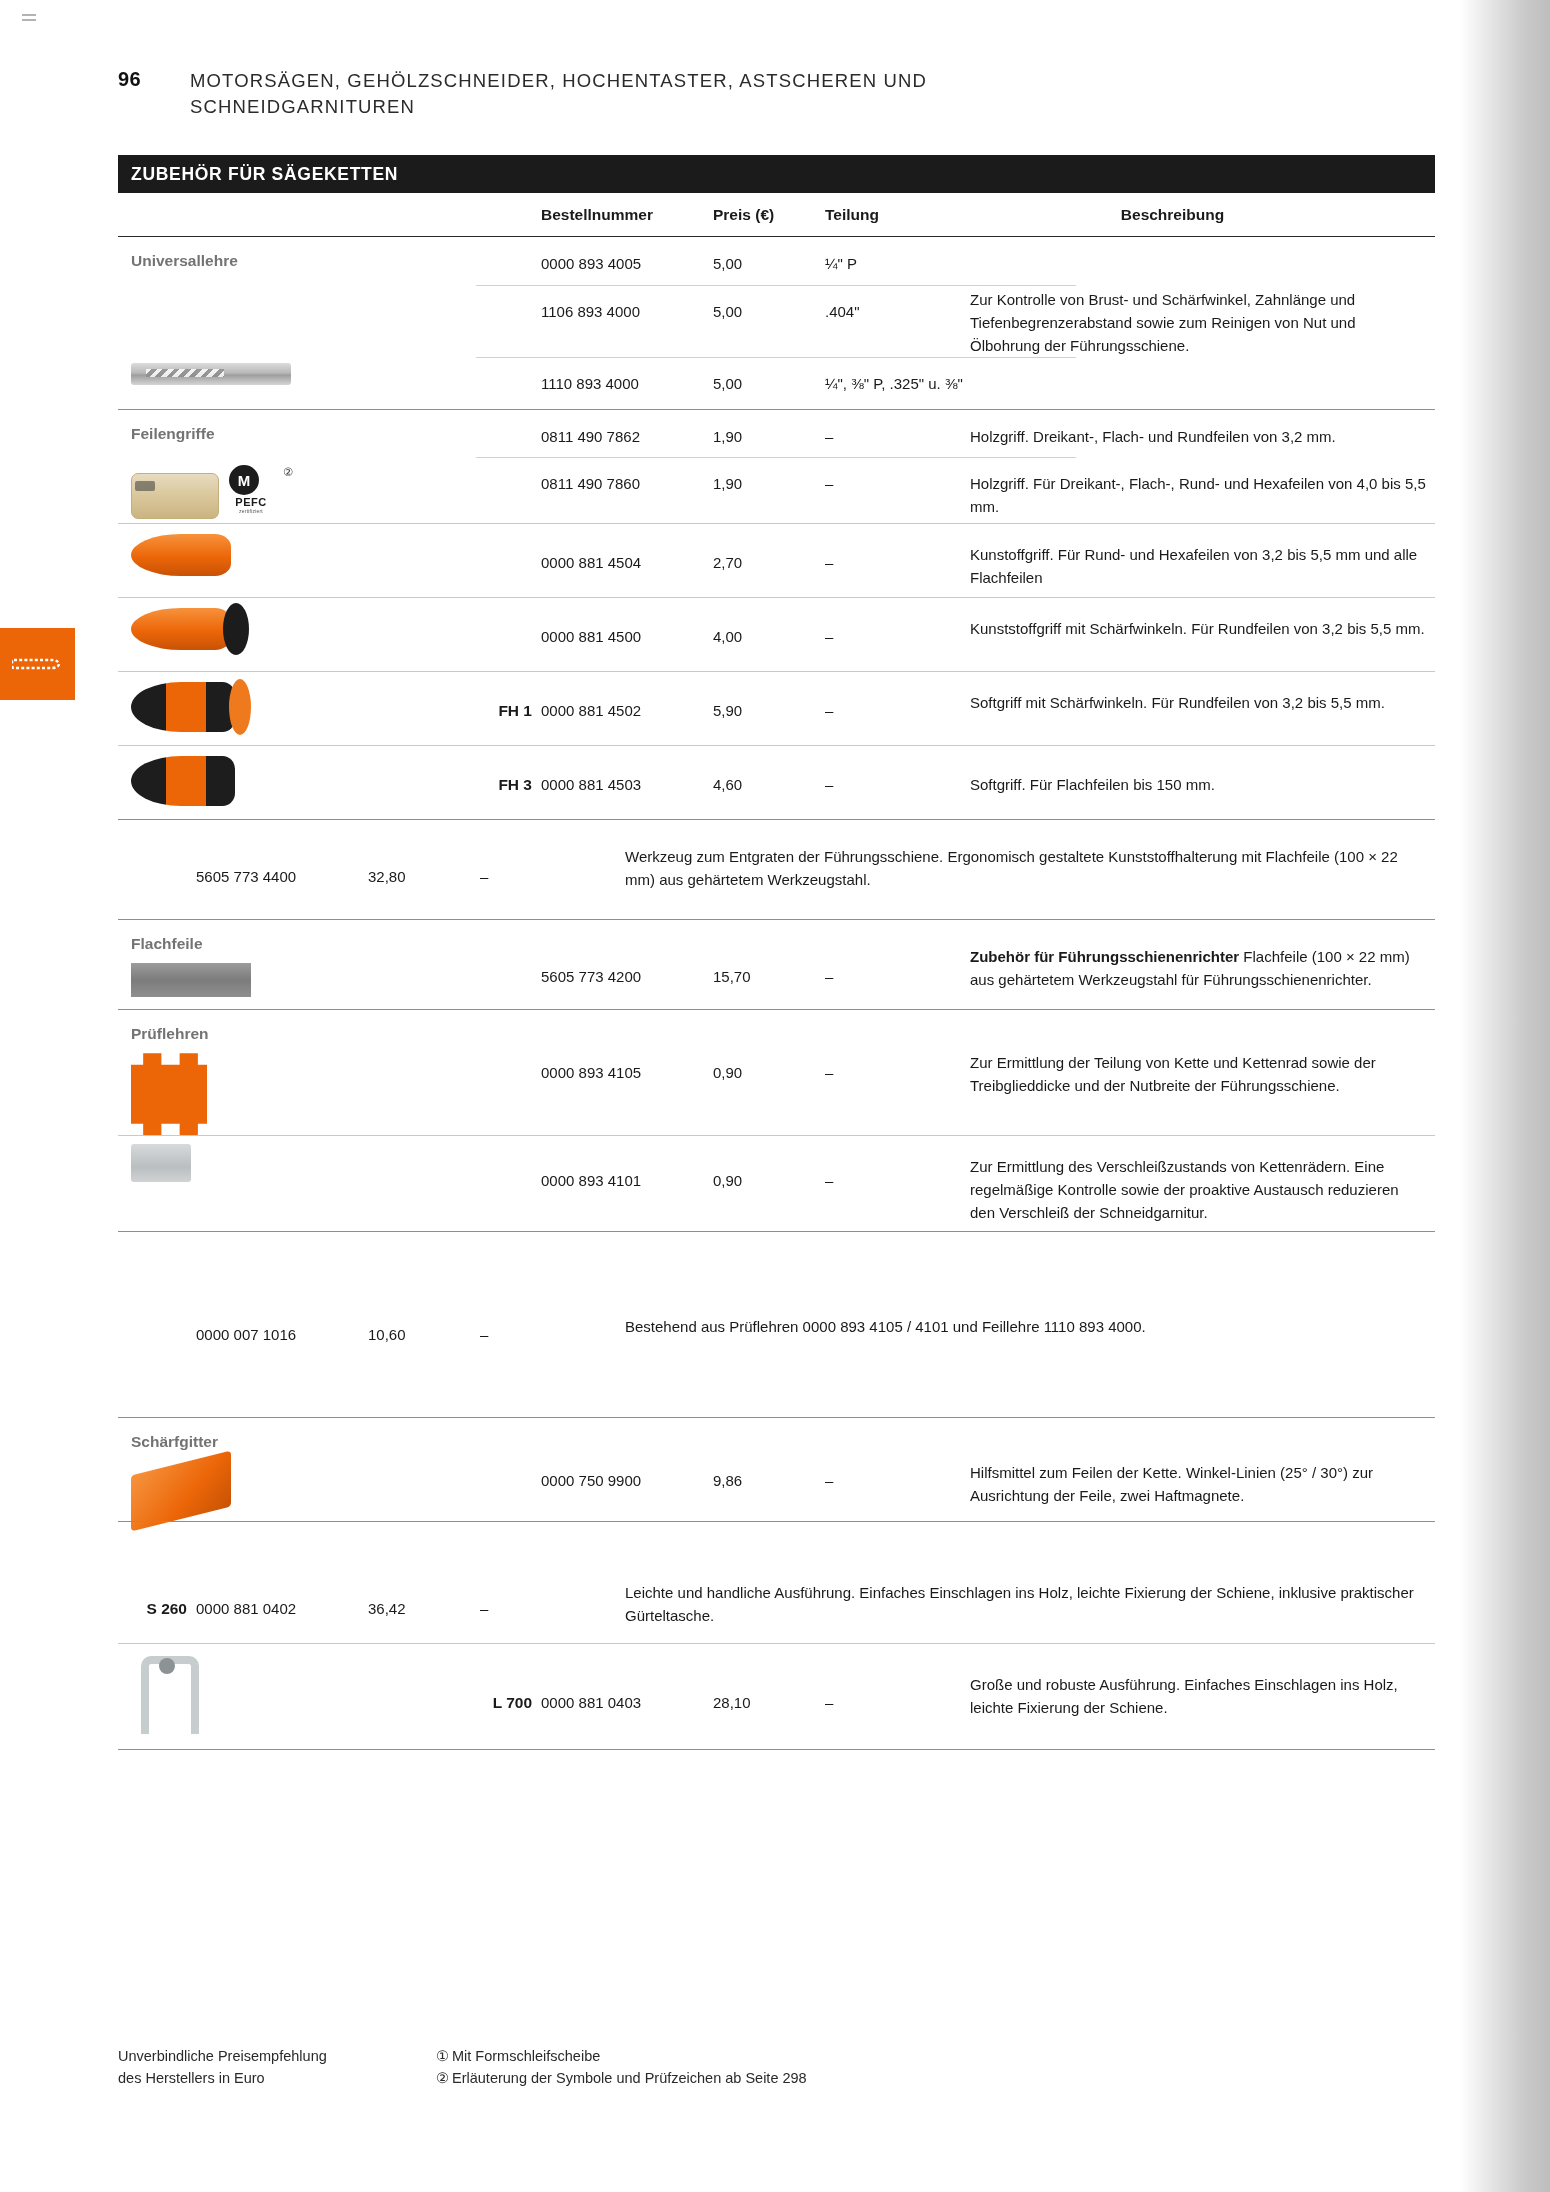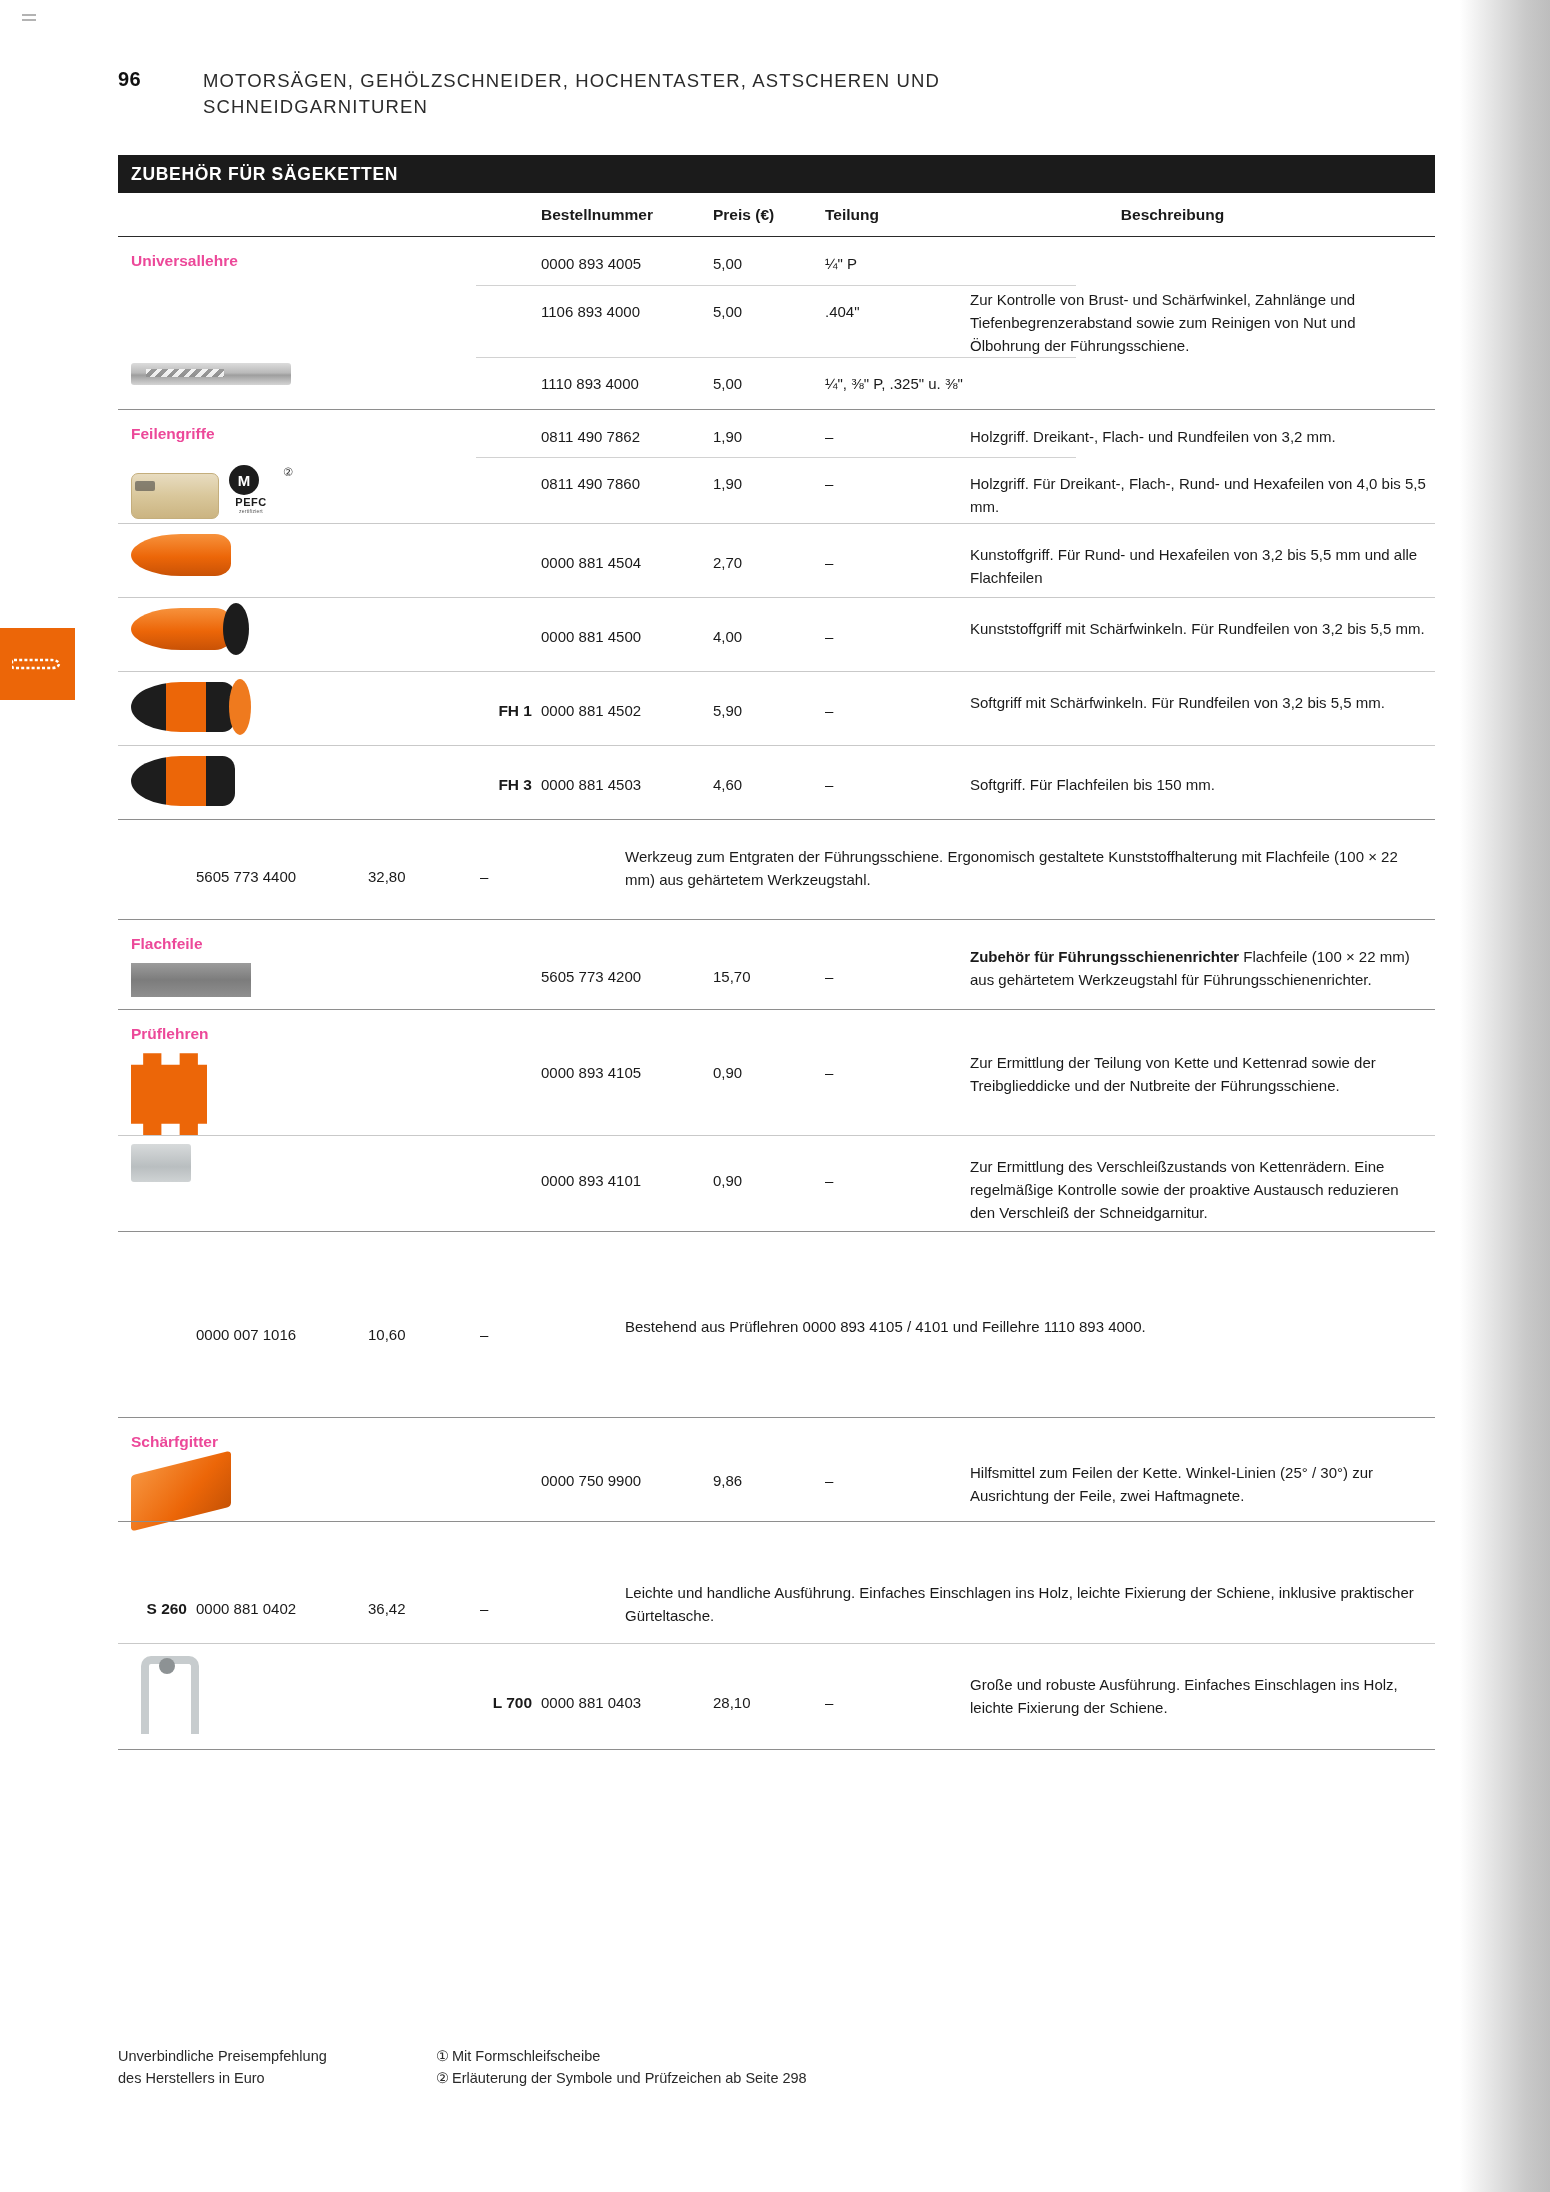"96" #page-header { gap: 13px -> none }
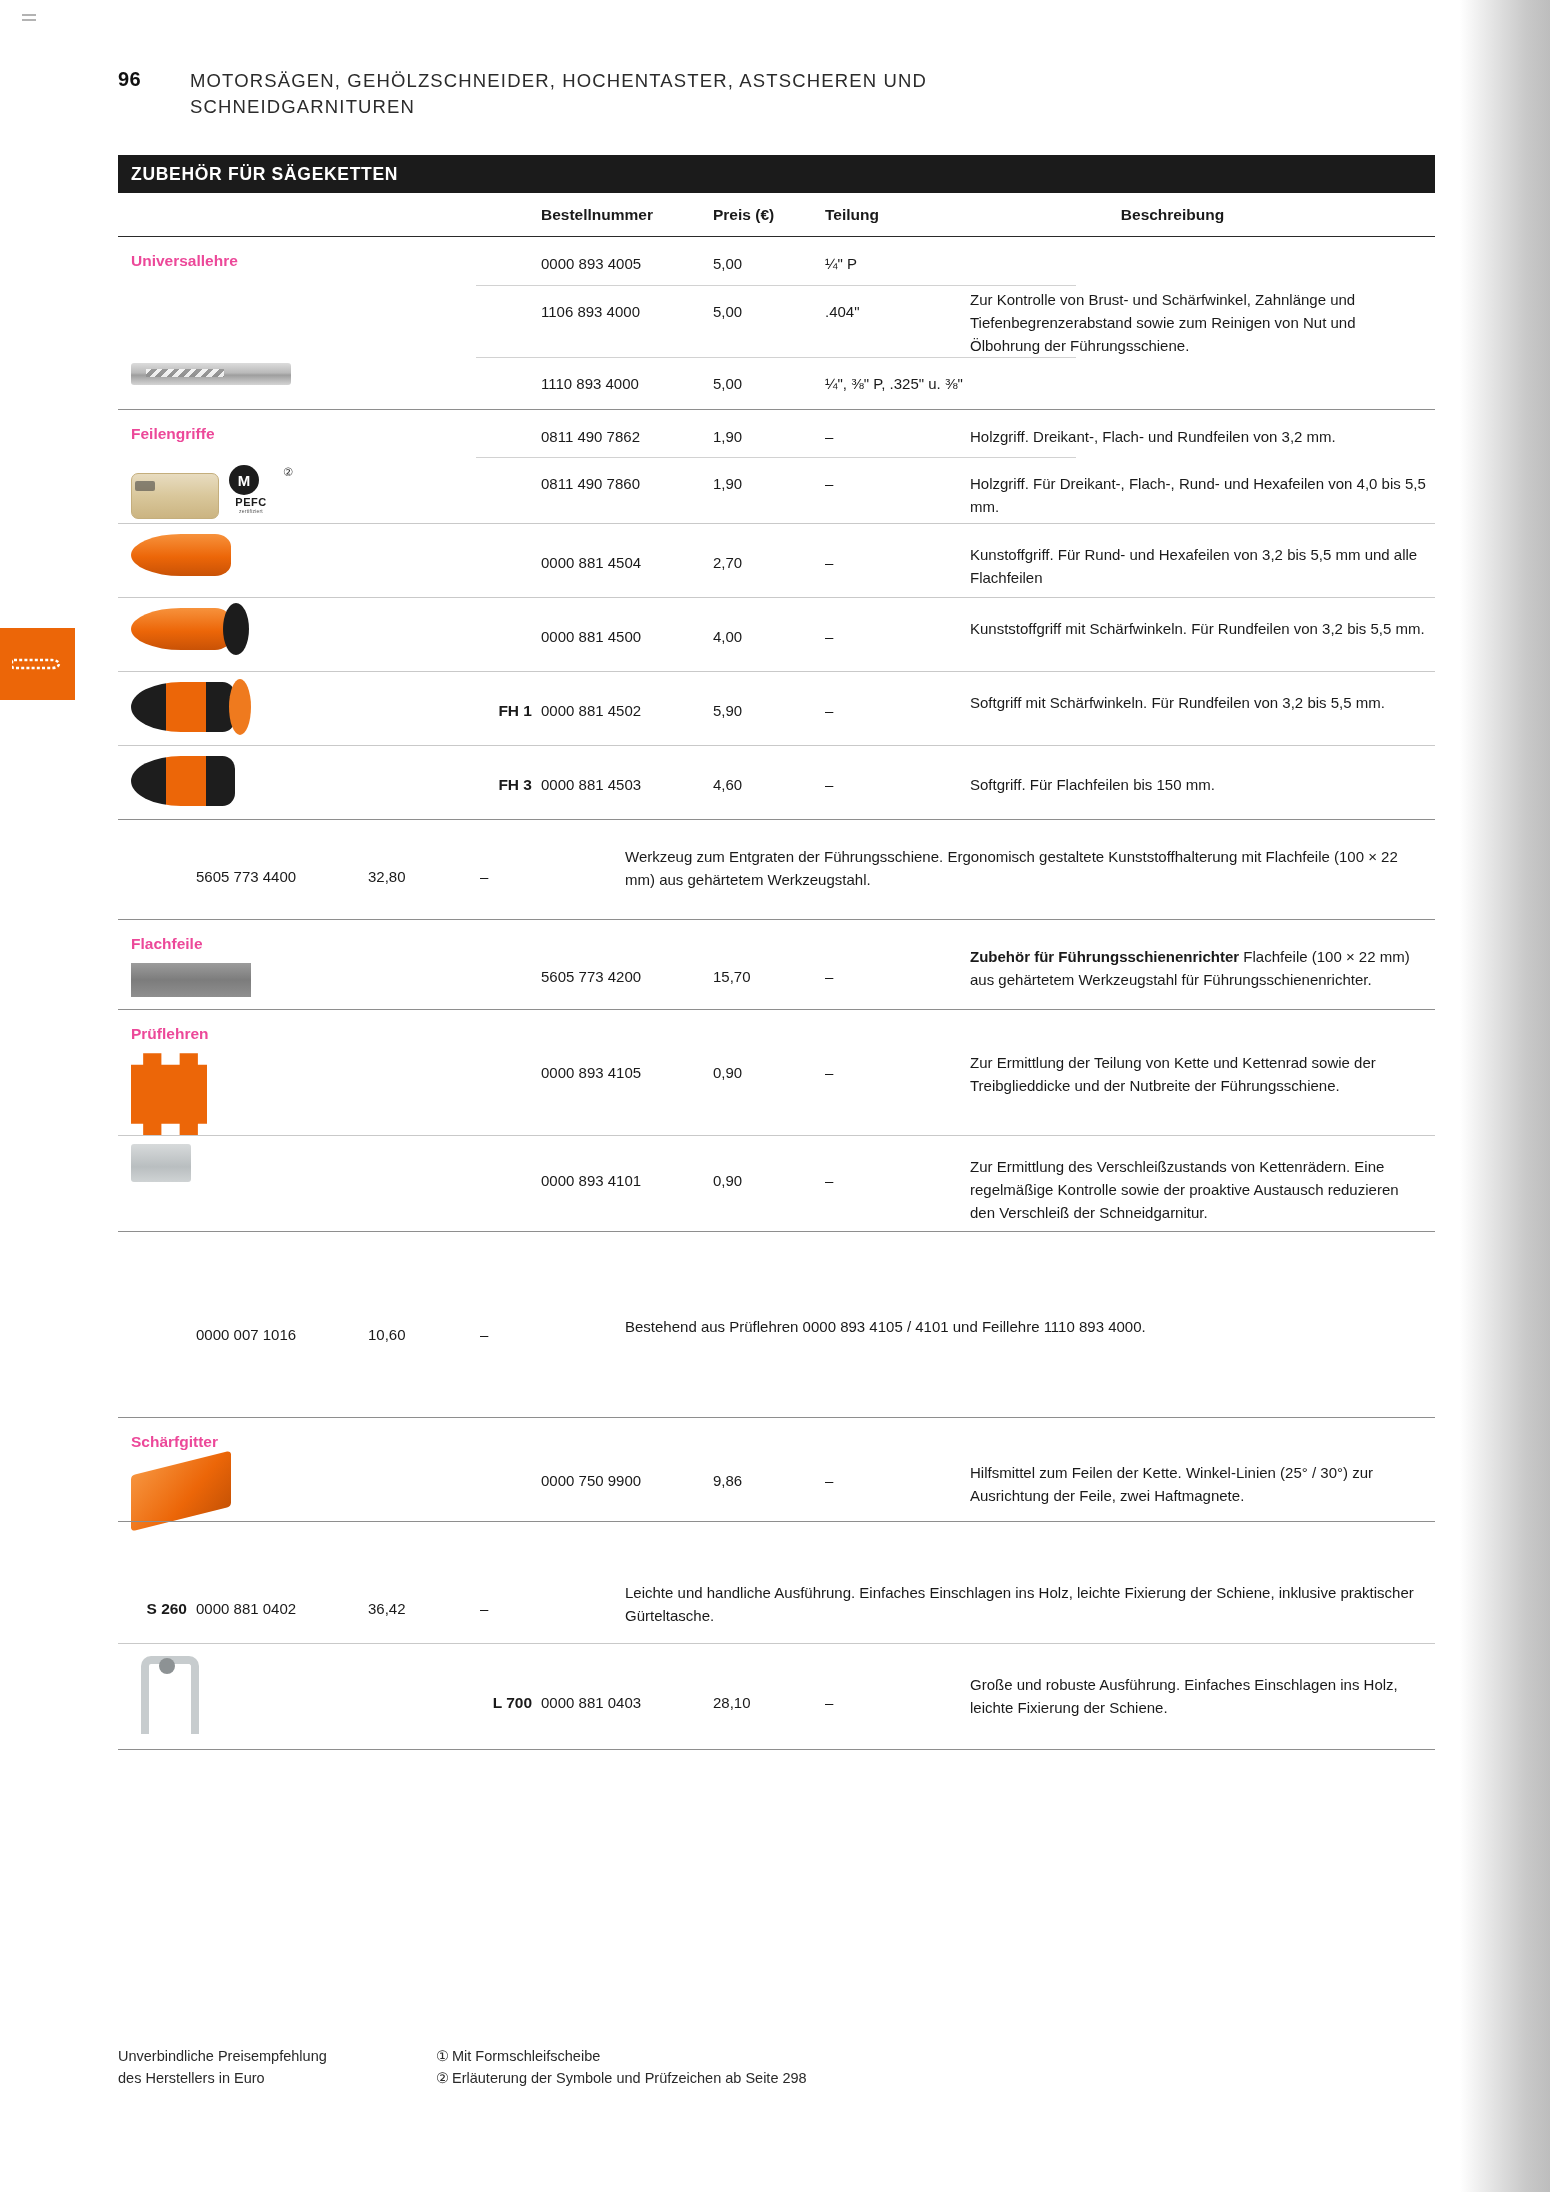"Universallehre" .prod-name { color: #ec4899 -> #737373 }
